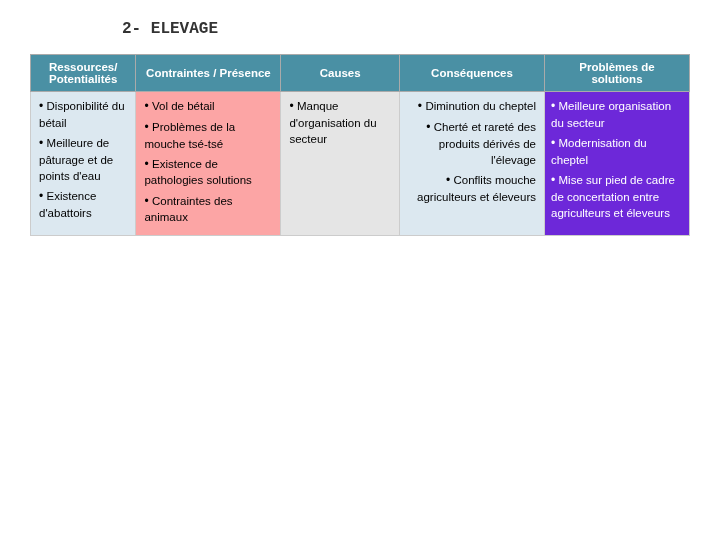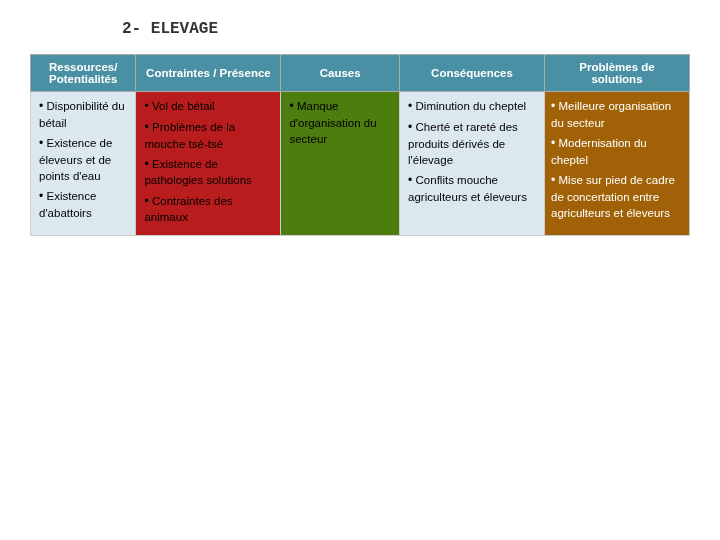"Vol de bétail" td.col-contraintes { background-color: #b91c1c -> #fca5a5 }
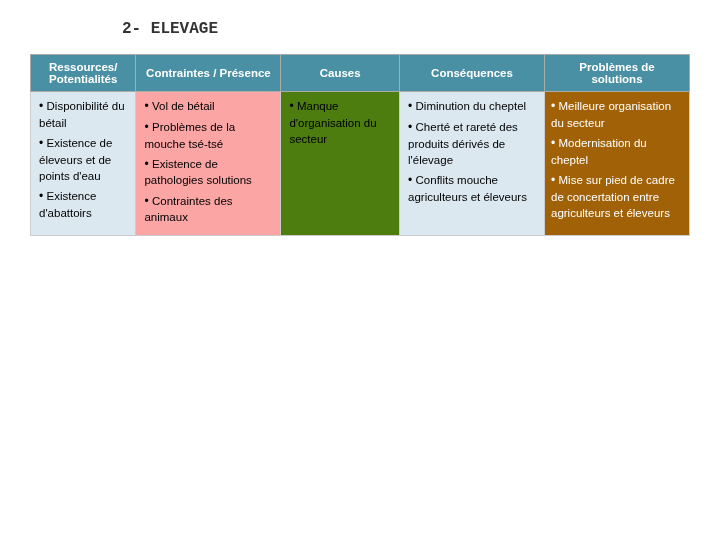"Manque d'organisation du secteur" td.col-causes { background-color: #4d7c0f -> #e5e5e5 }
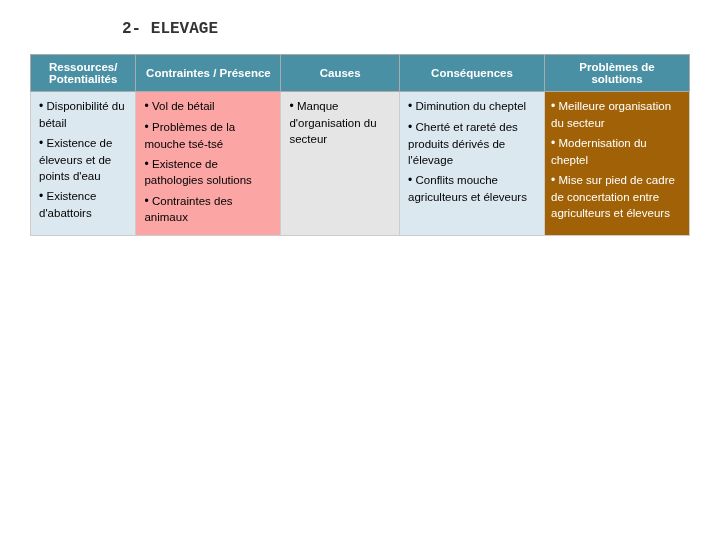"Diminution du cheptel" td.col-consequences { text-align: none -> right }
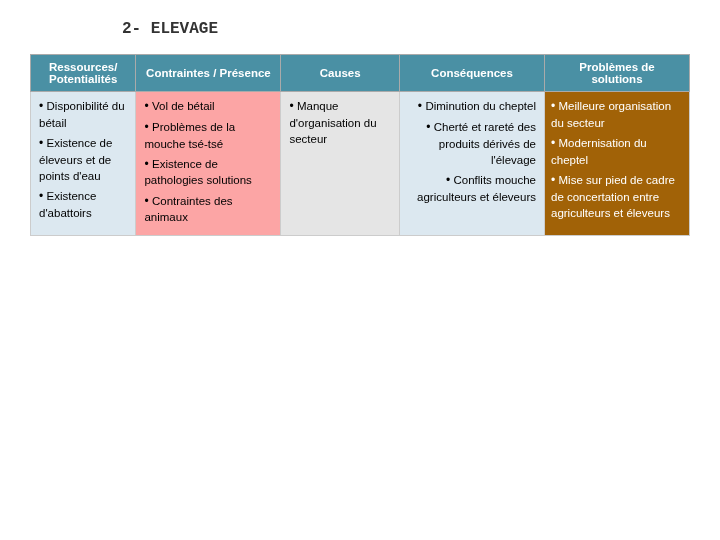"Meilleure organisation du secteur" td.col-hypotheses { background-color: #a16207 -> #6d28d9 }
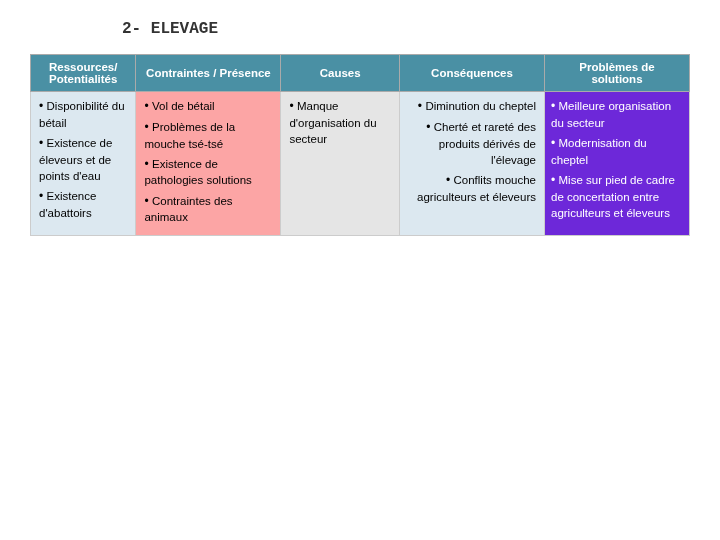"Existence de éleveurs et de" li { text: Existence de éleveurs -> Meilleure de pâturage }
